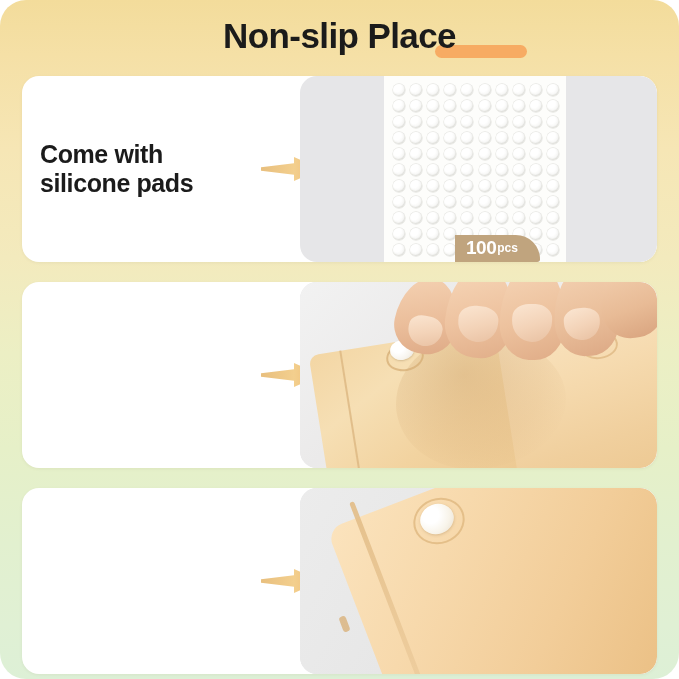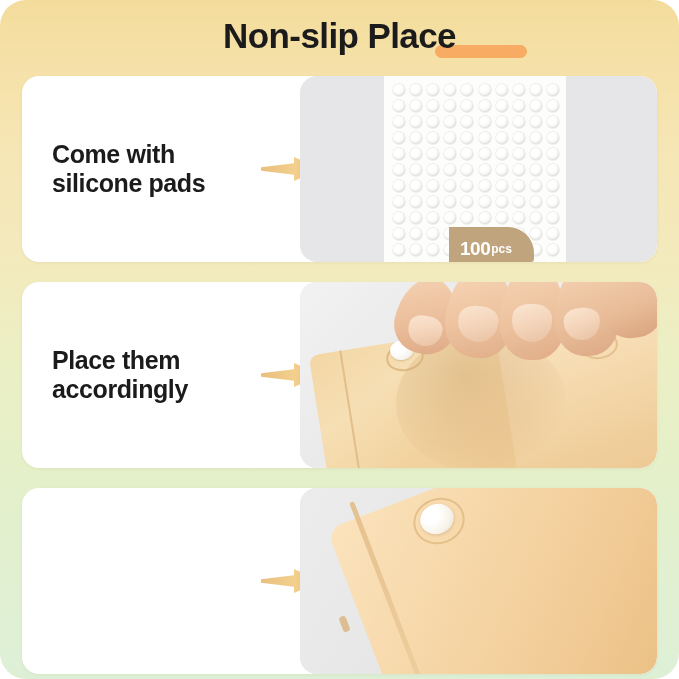"Come with" .card-text-zone { left: 12px -> 0 }
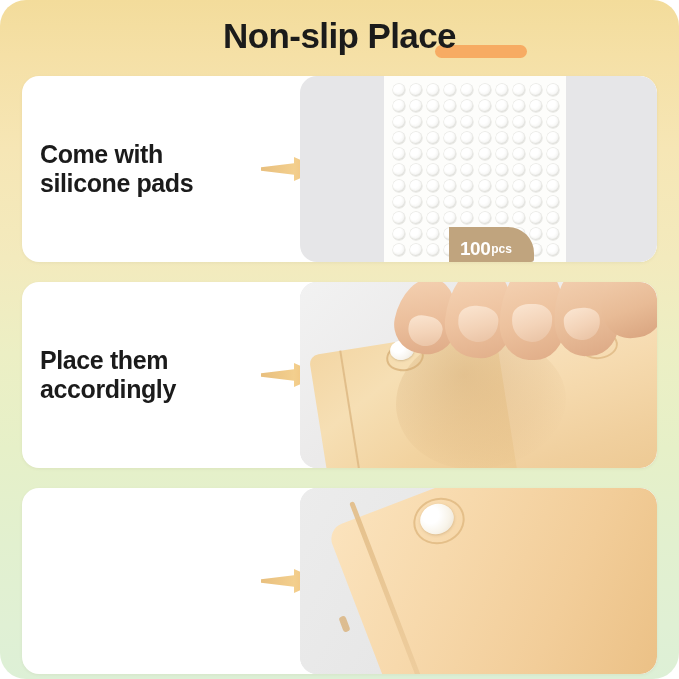"100" .badge { align-items: center -> flex-start; left: 65px -> 71px; padding: 8px 22px 0 11px -> 0 22px 0 11px }
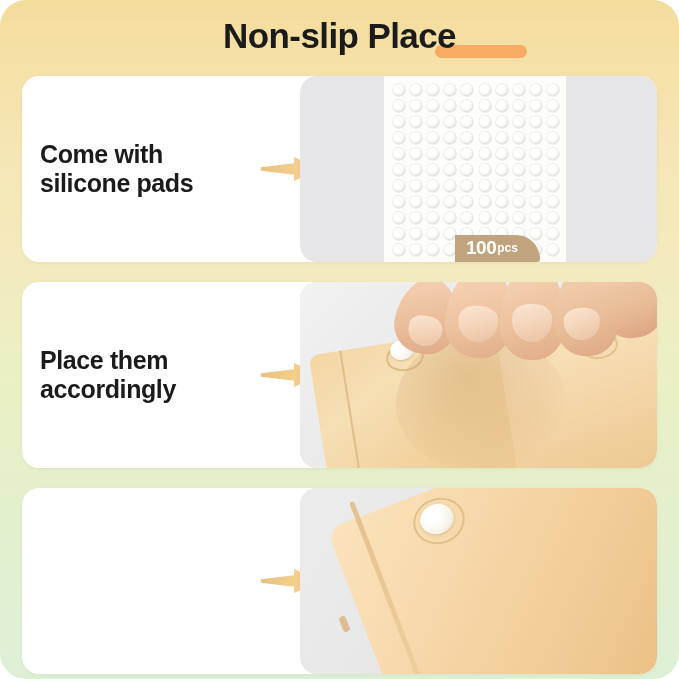"Place them" div.card-text-zone { html: <div> <div>Place them accordingly</div> </div> -> none }
